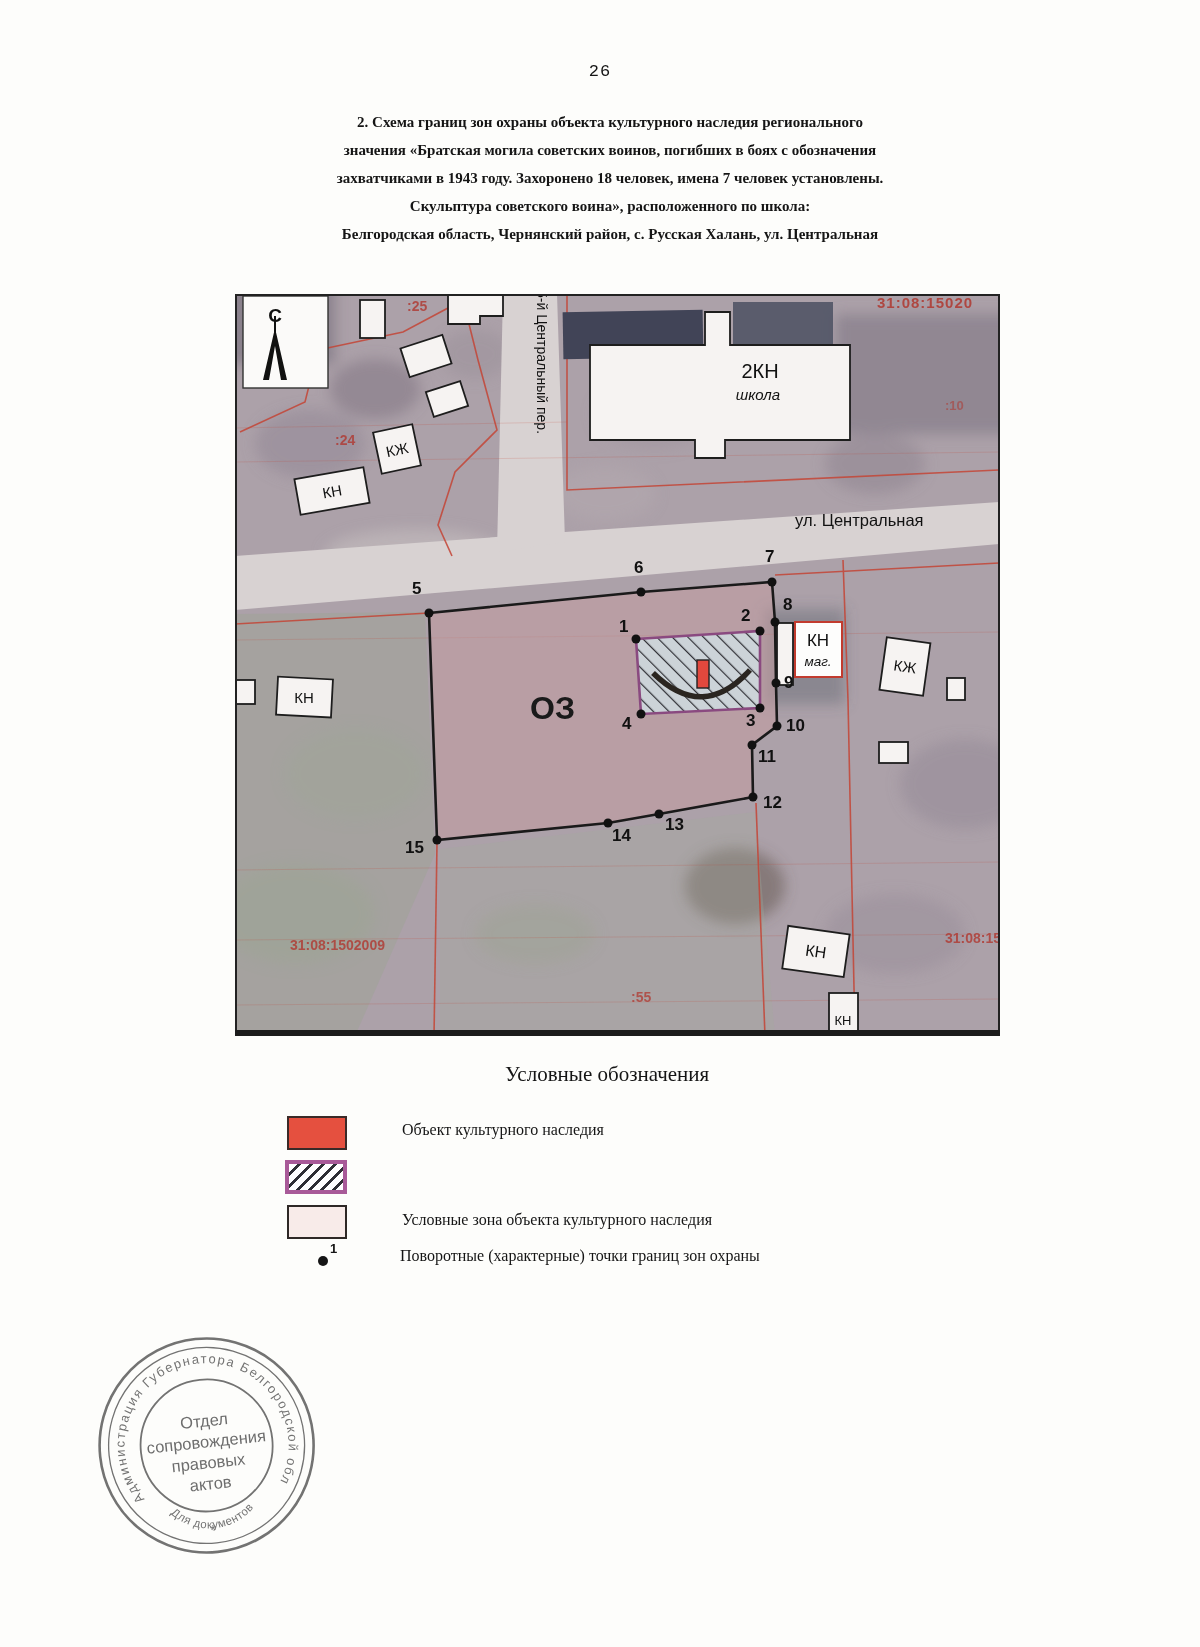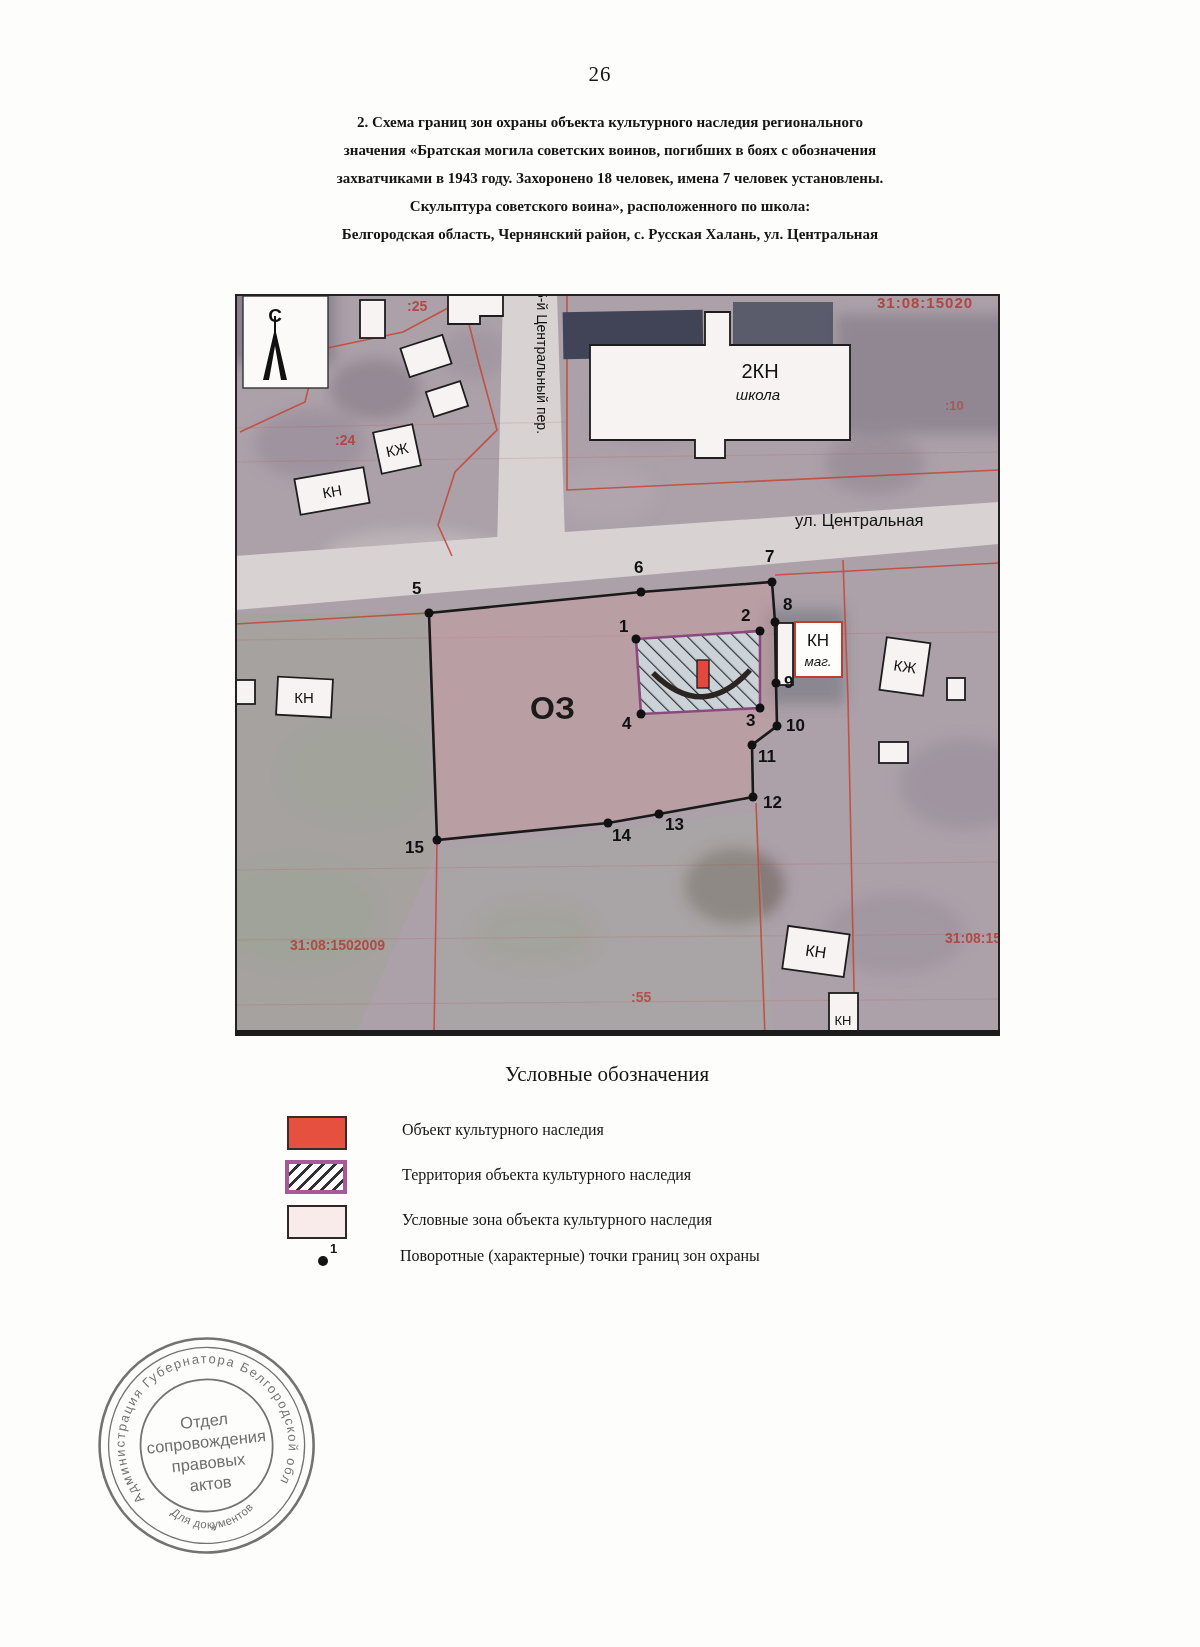"26" .pageno { font-family: none -> Liberation Mono, monospace; font-size: 21px -> 17px }
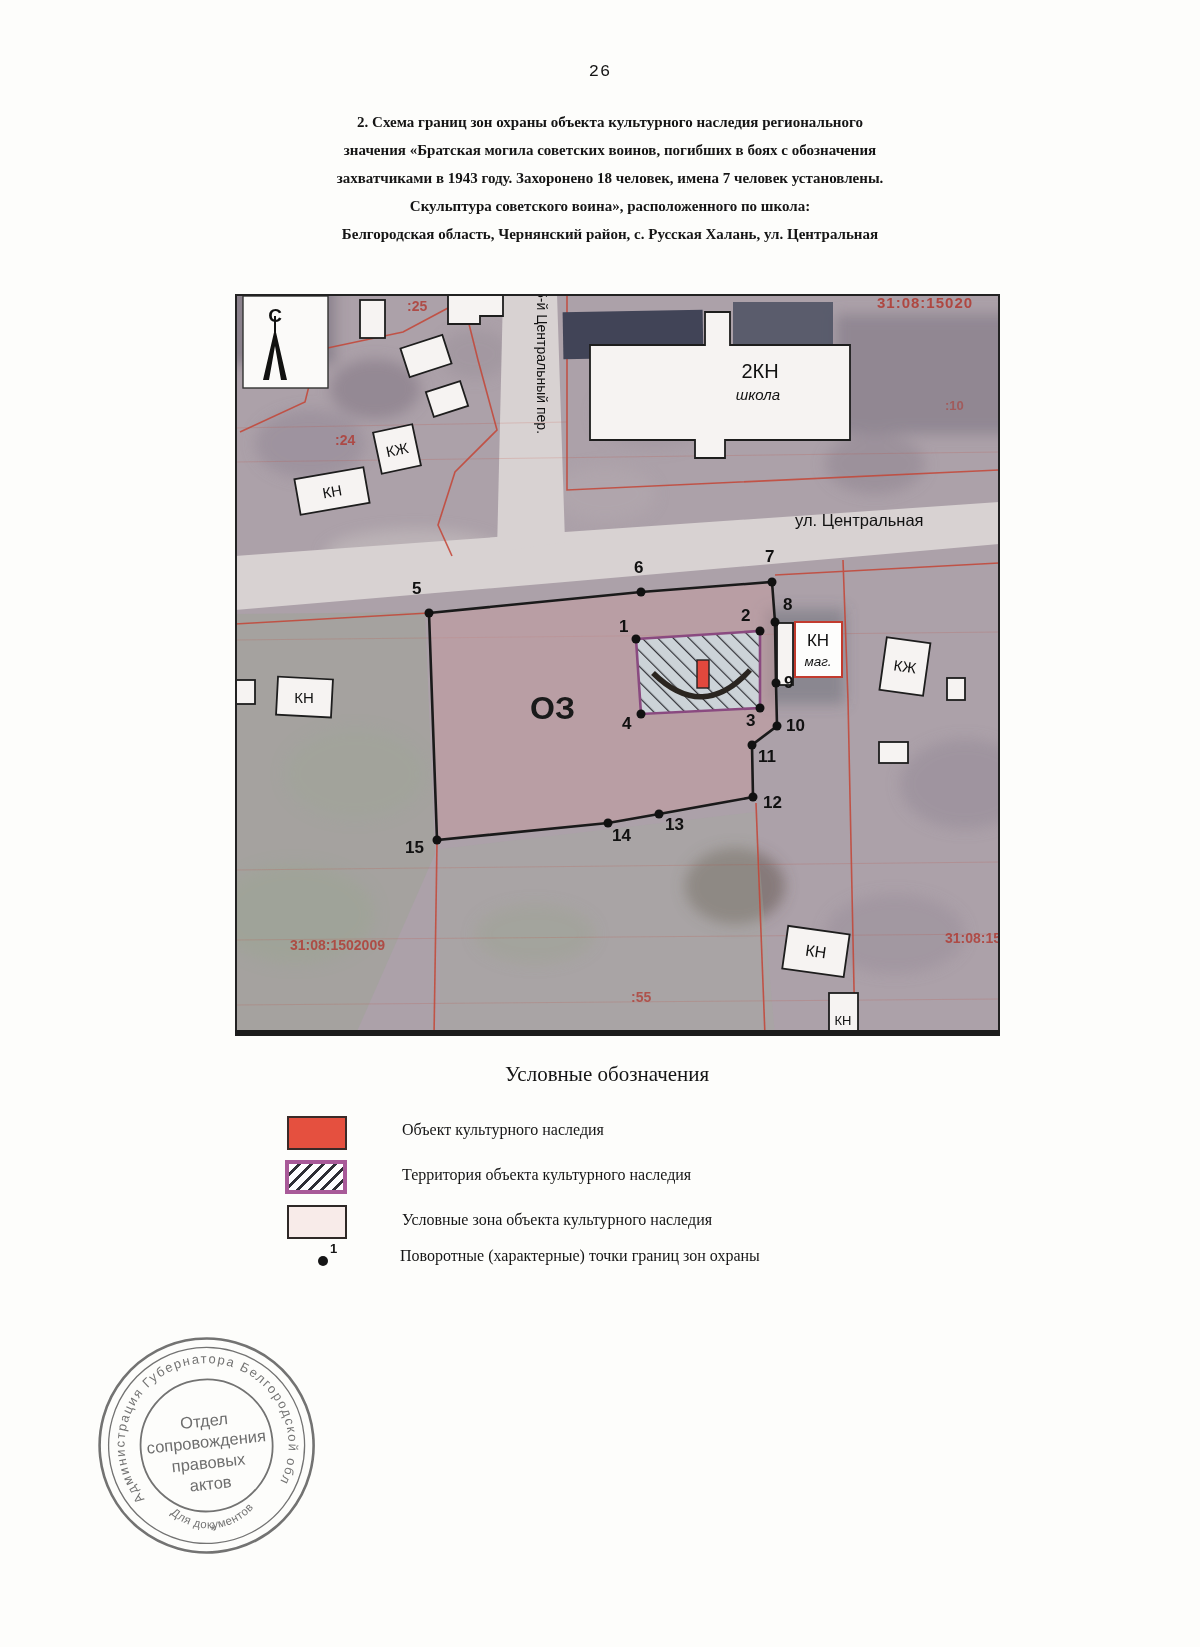"Территория объекта культурного наследия" div.legend-text { html: <div>Территория объекта культурного наследия</div> -> none }
